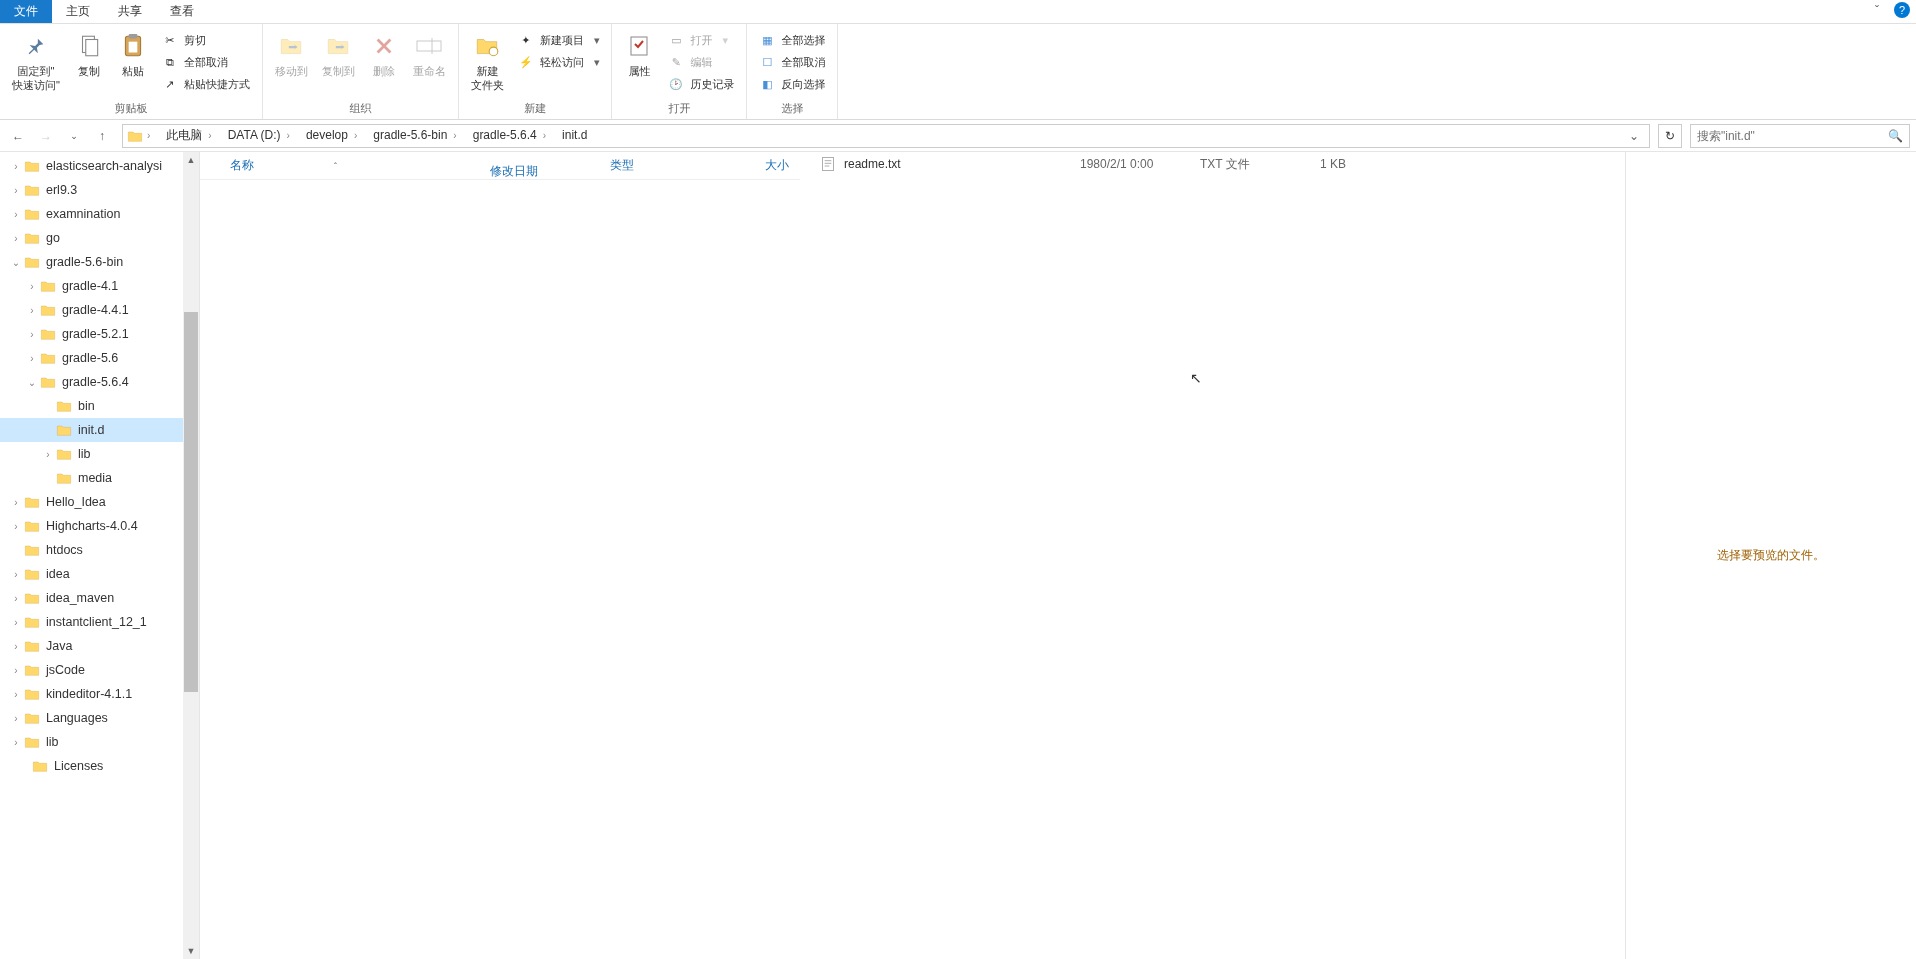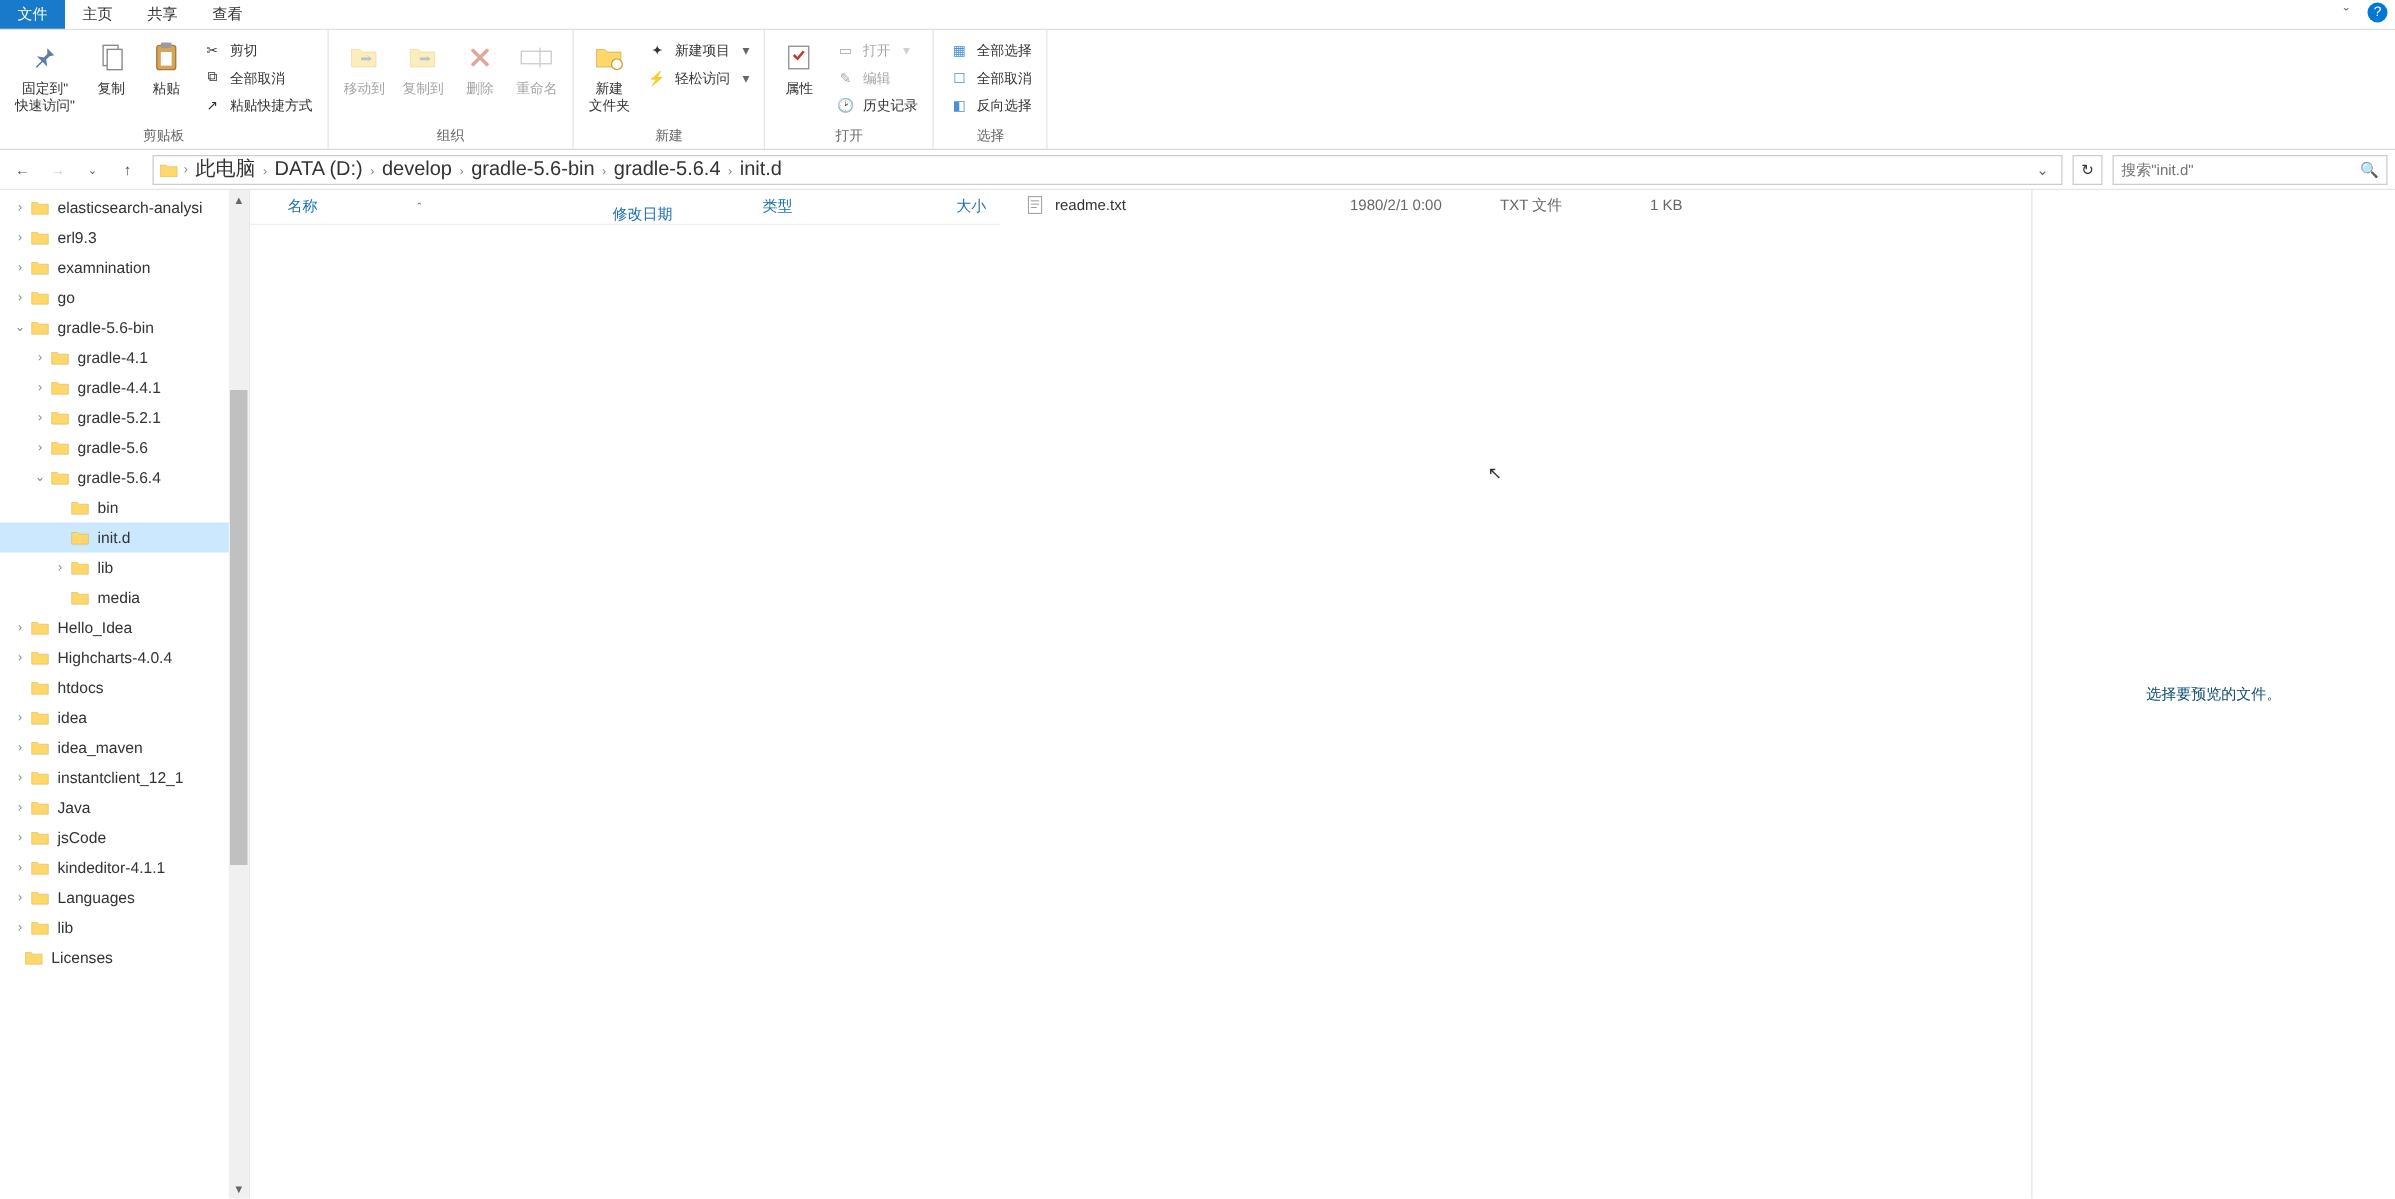"此电脑" .bc-item { font-size: 16px -> 12px; margin-left: none -> 10px }
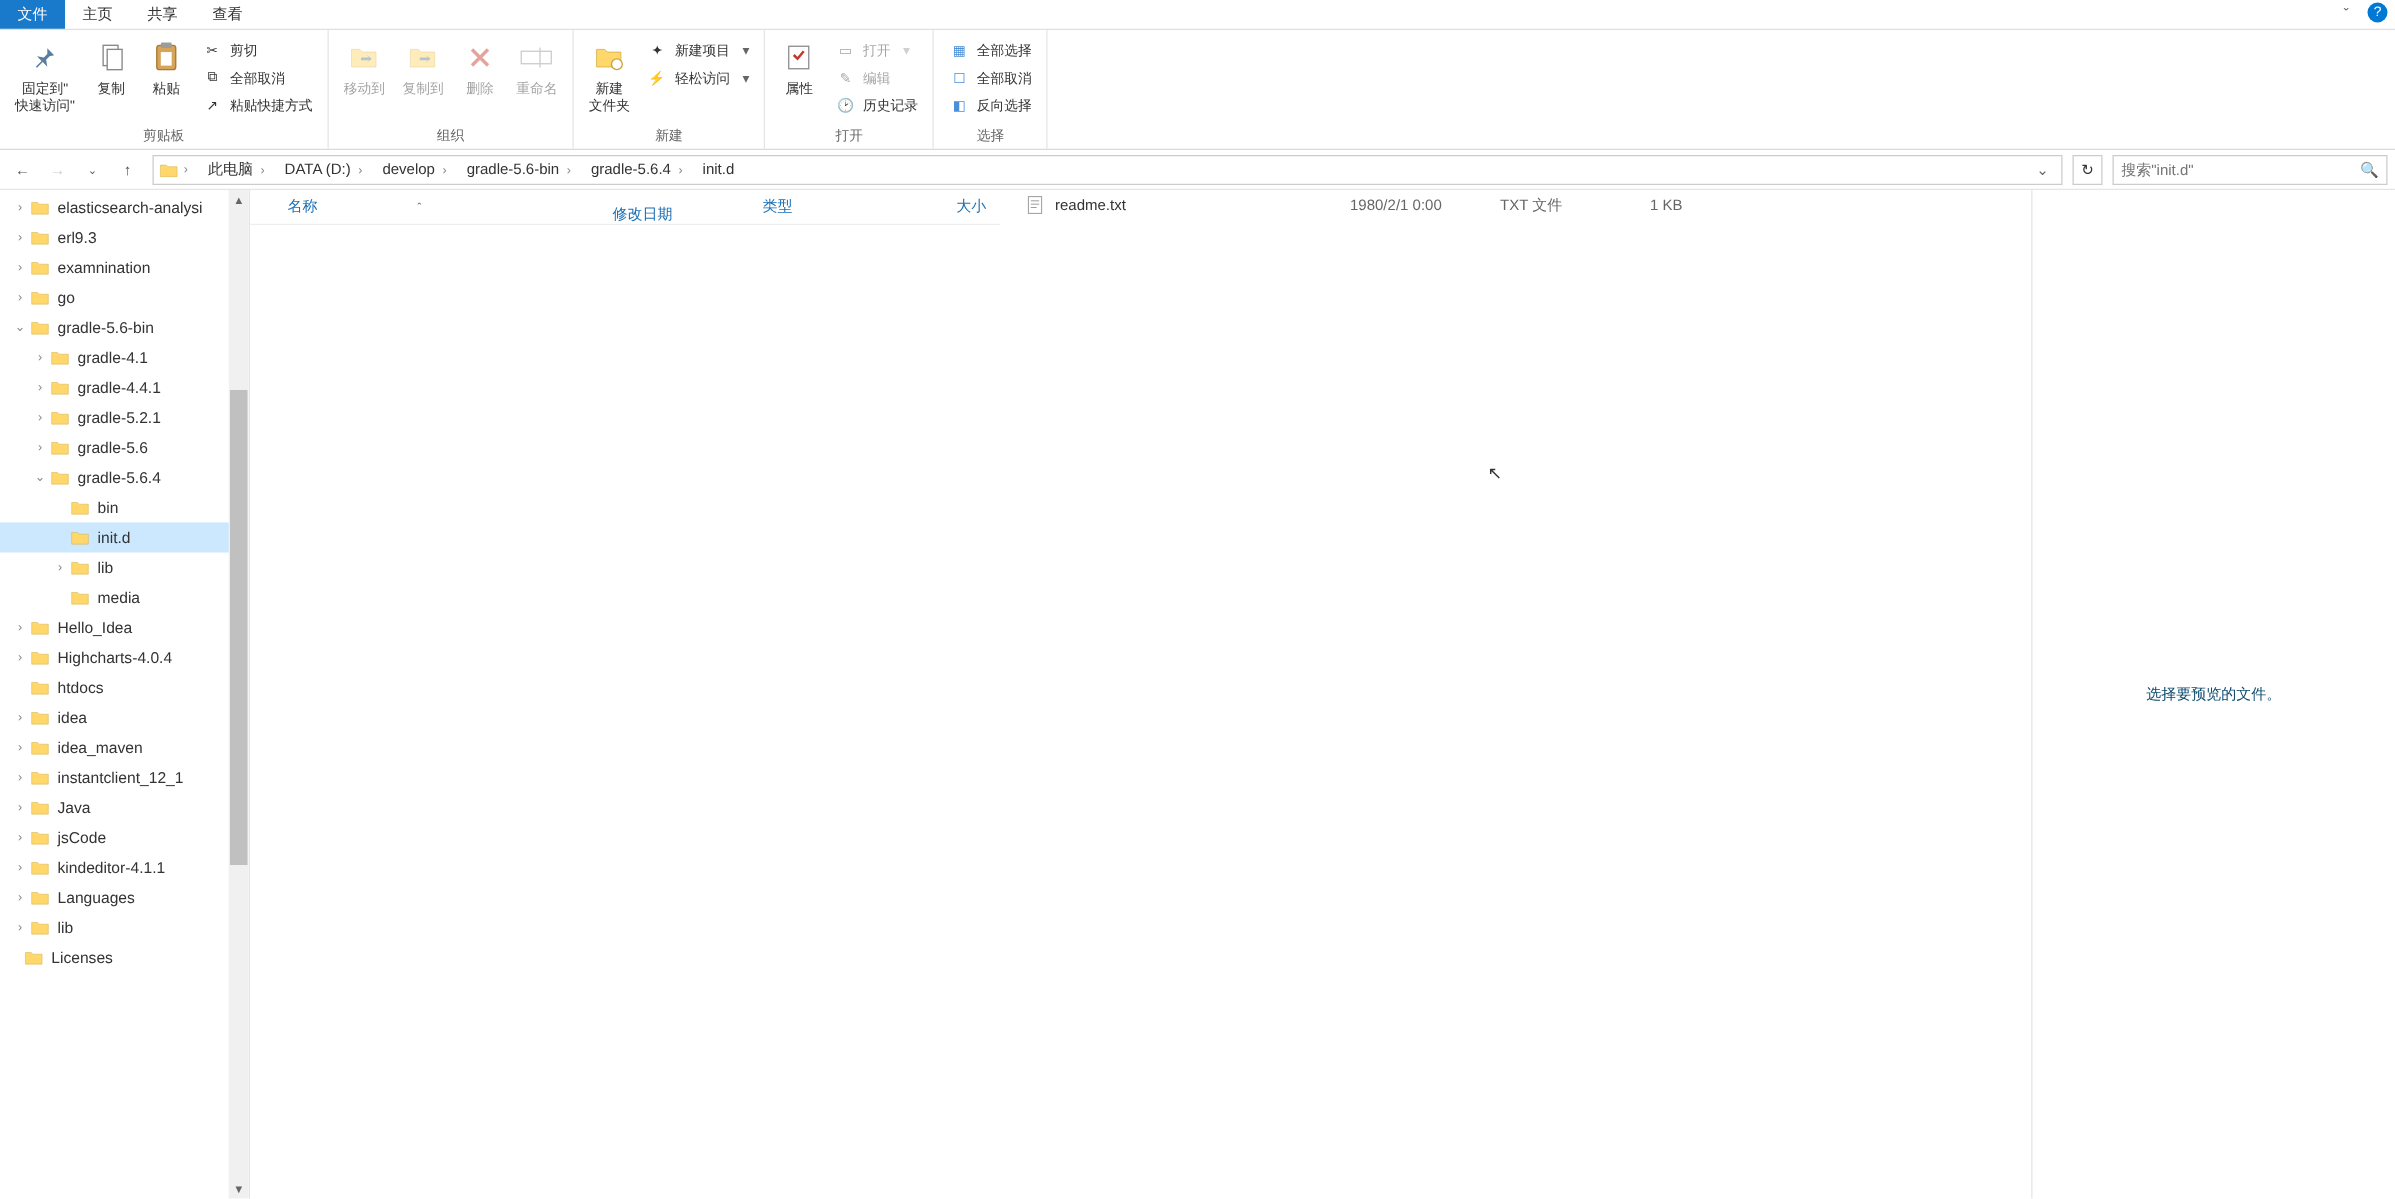"选择要预览的文件。" .preview-pane { color: #0c4a6e -> #a16207 }
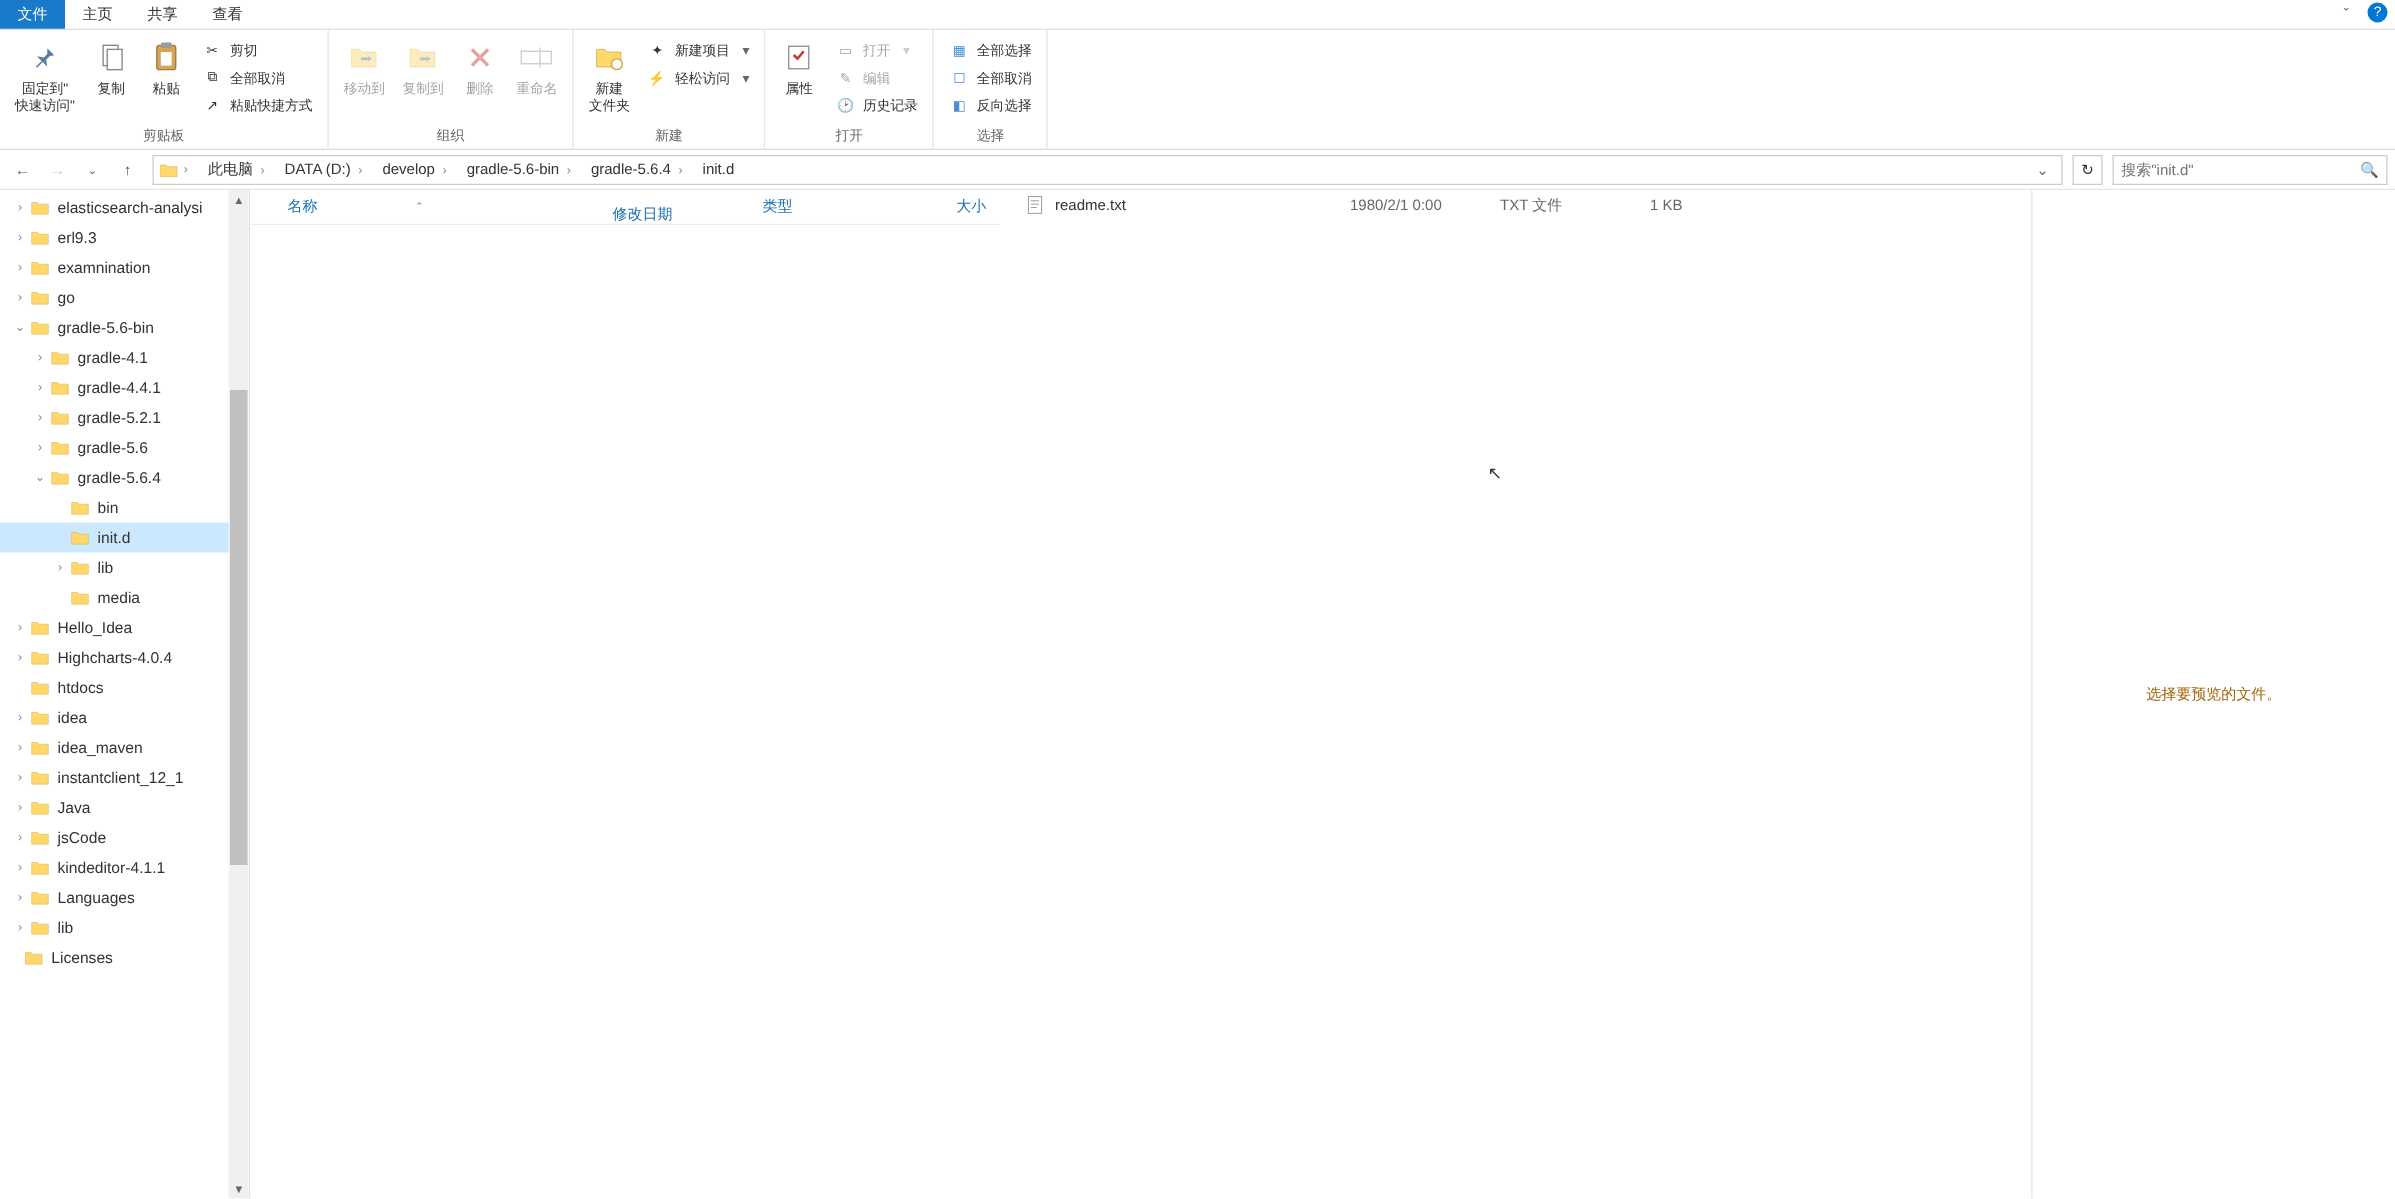"Licenses" div.tree-item { padding-left: 3px -> 16px }
